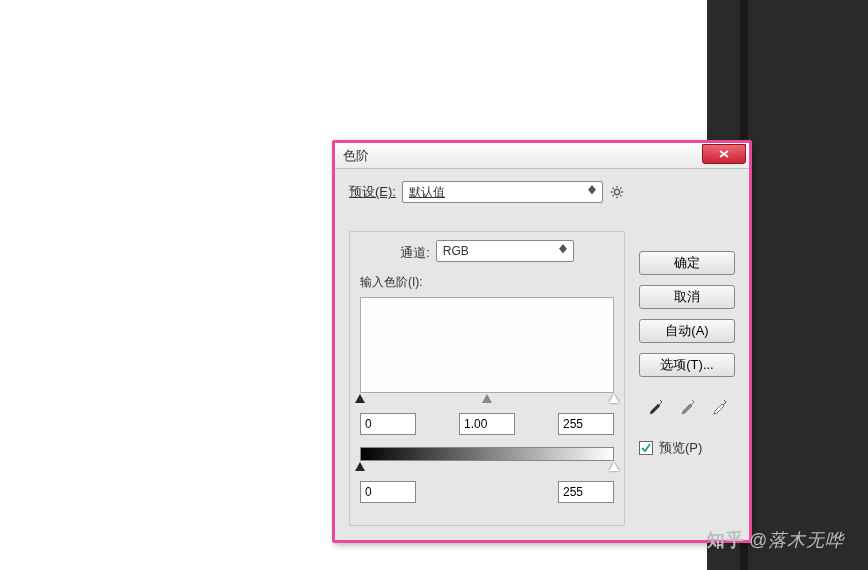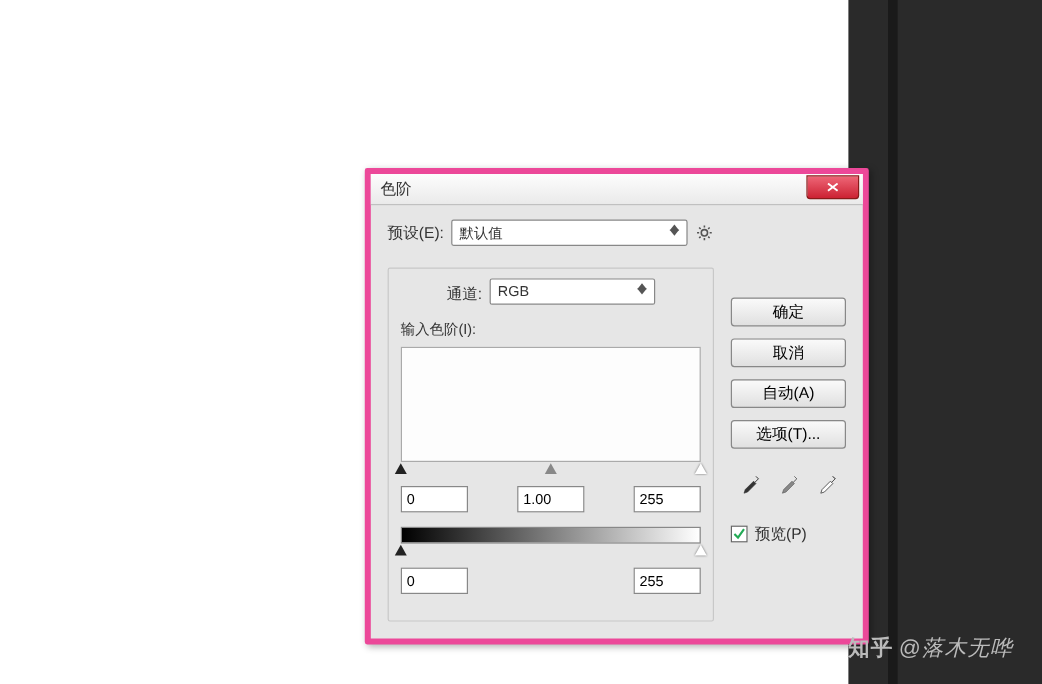"色阶" .dialog { border: 5px solid #ec4899 -> 3px solid #ec4899; left: 304px -> 332px }
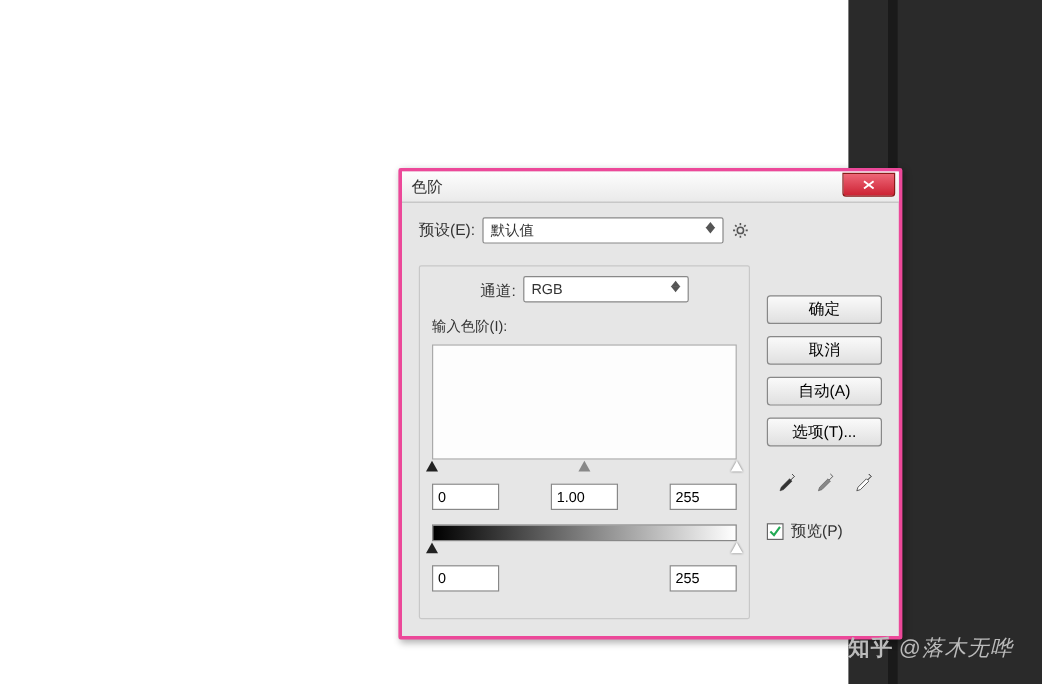"预设(E):" .row { margin-bottom: 18px -> 28px; text-decoration: none -> underline }
